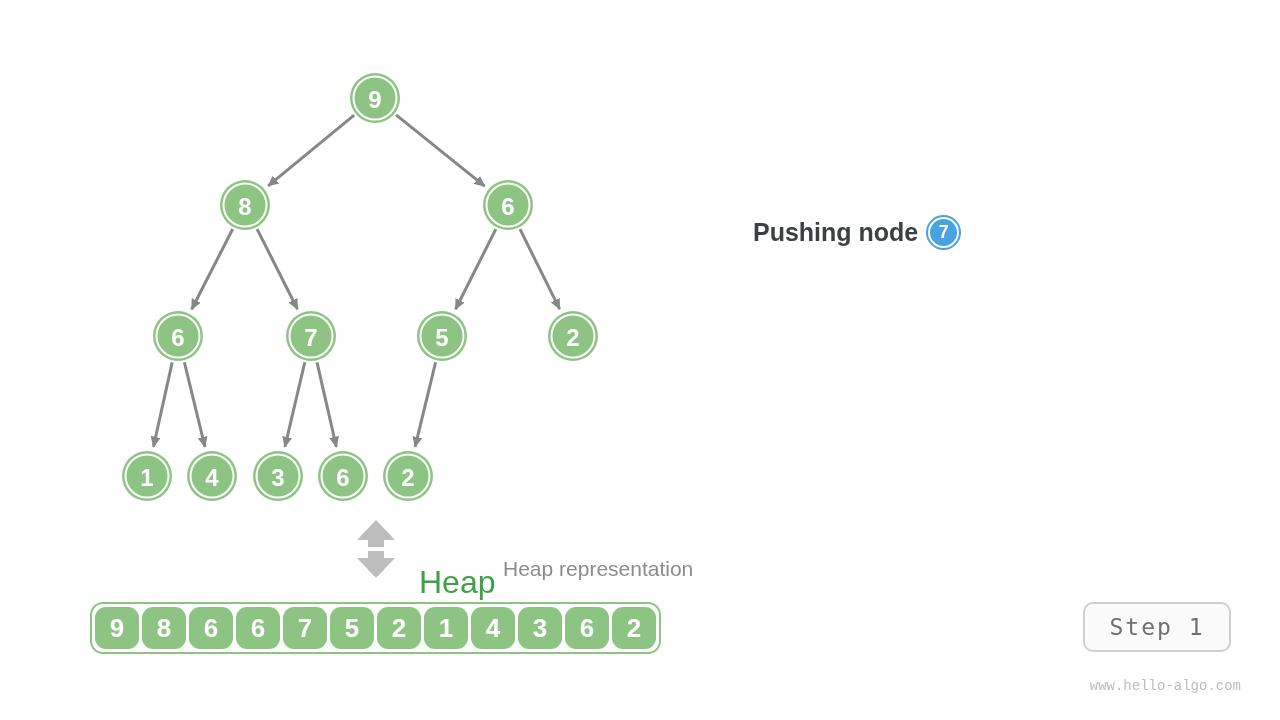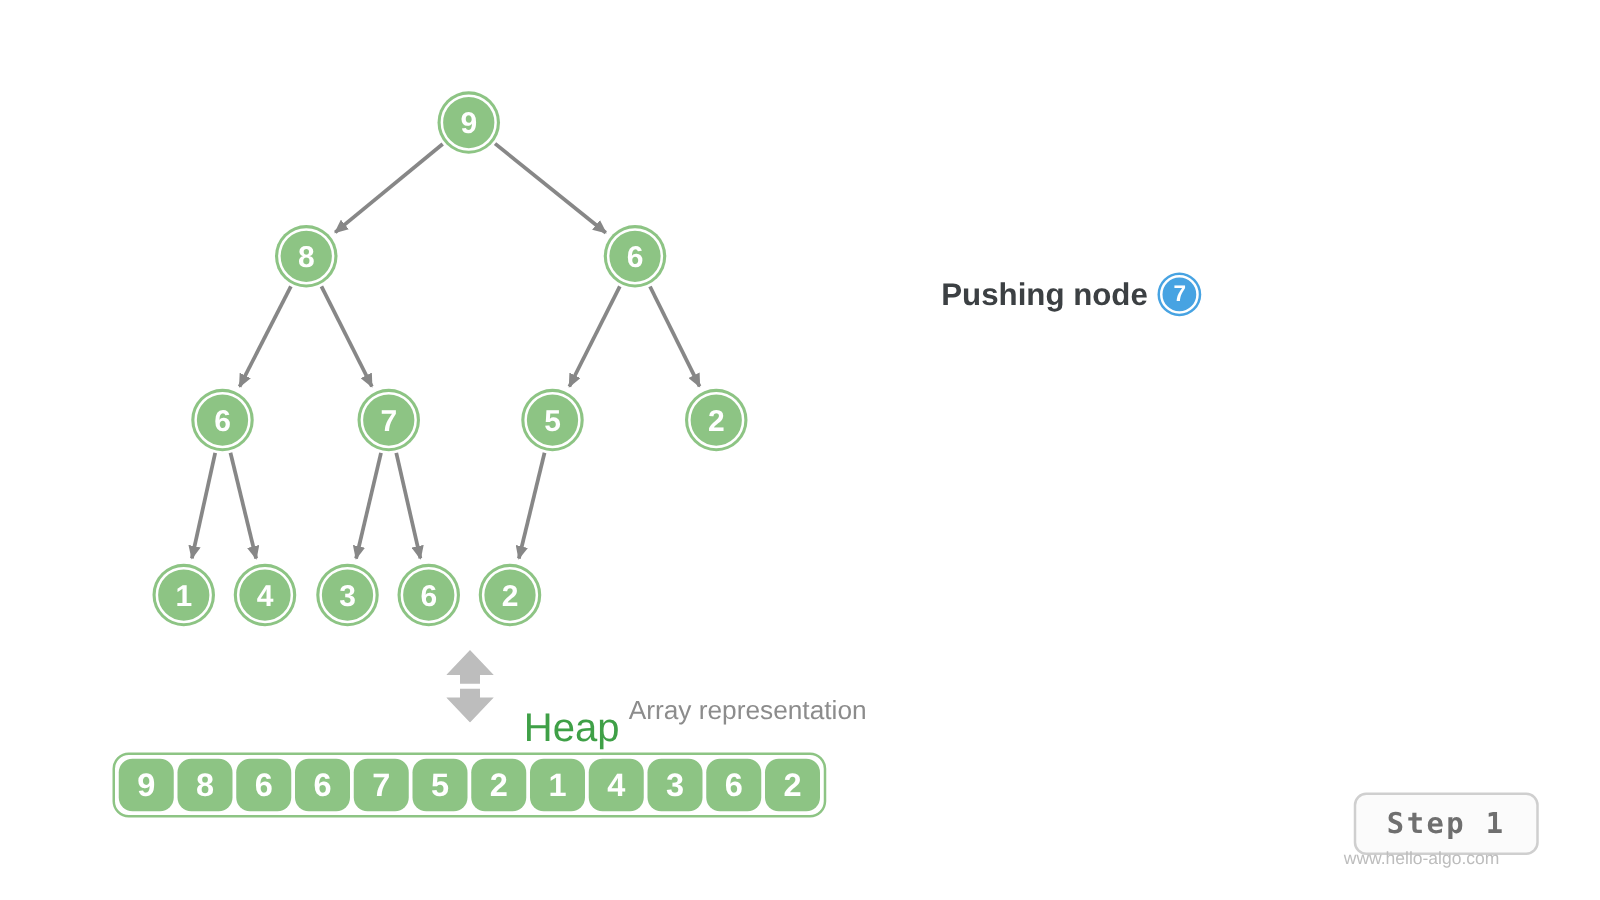"Pushing node" .caption { align-items: flex-end -> center }
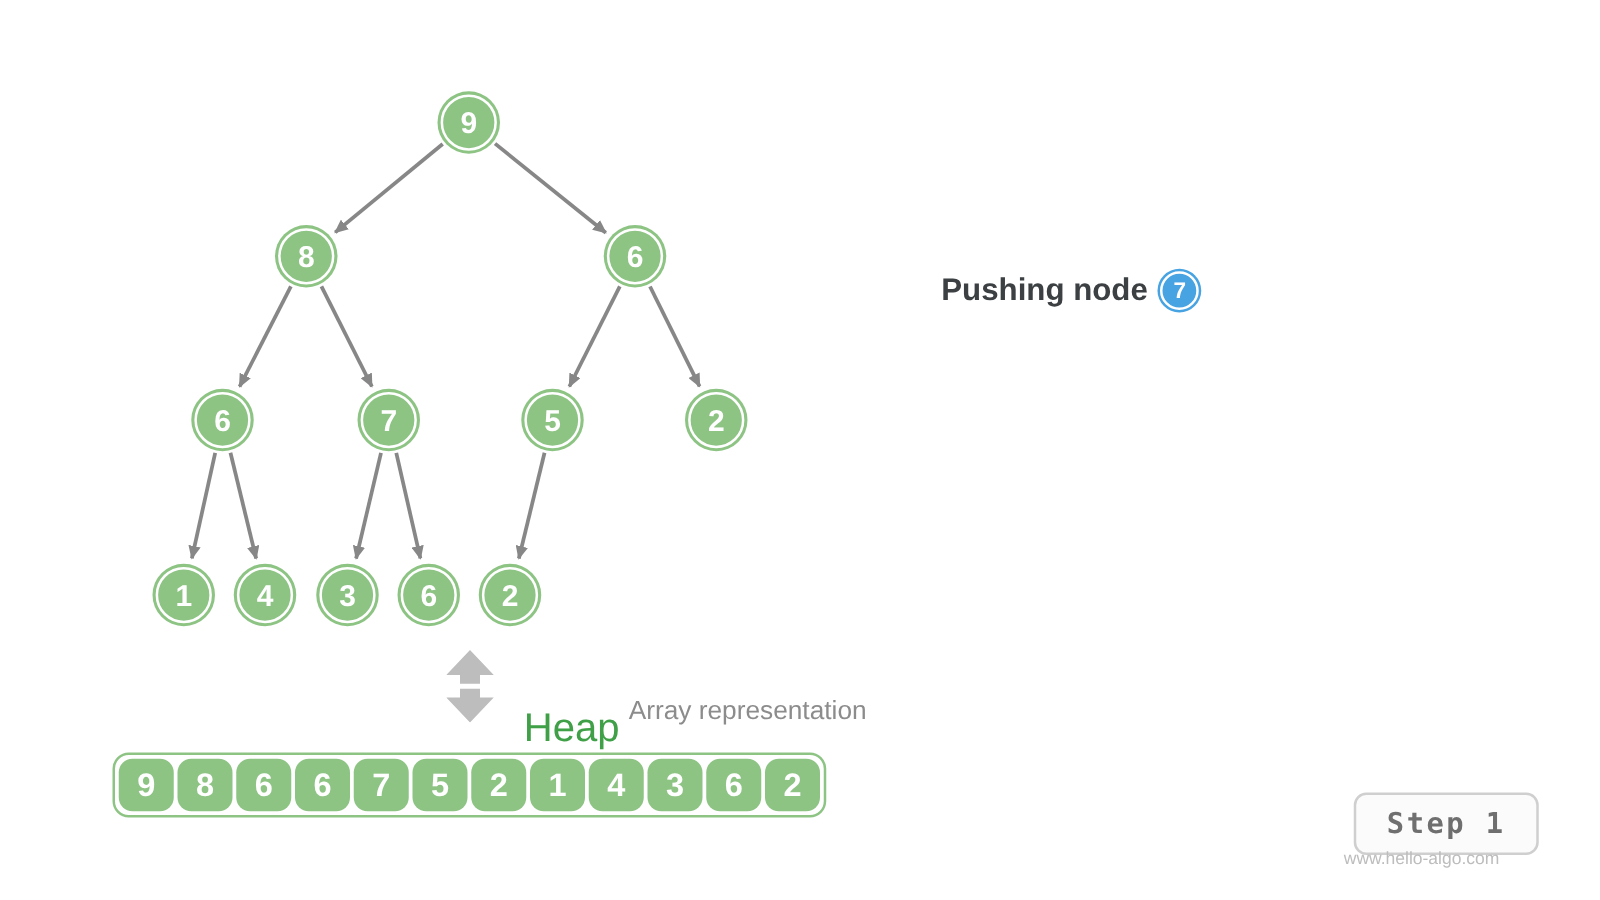"Array representation" div.repr { text: Array -> Heap }
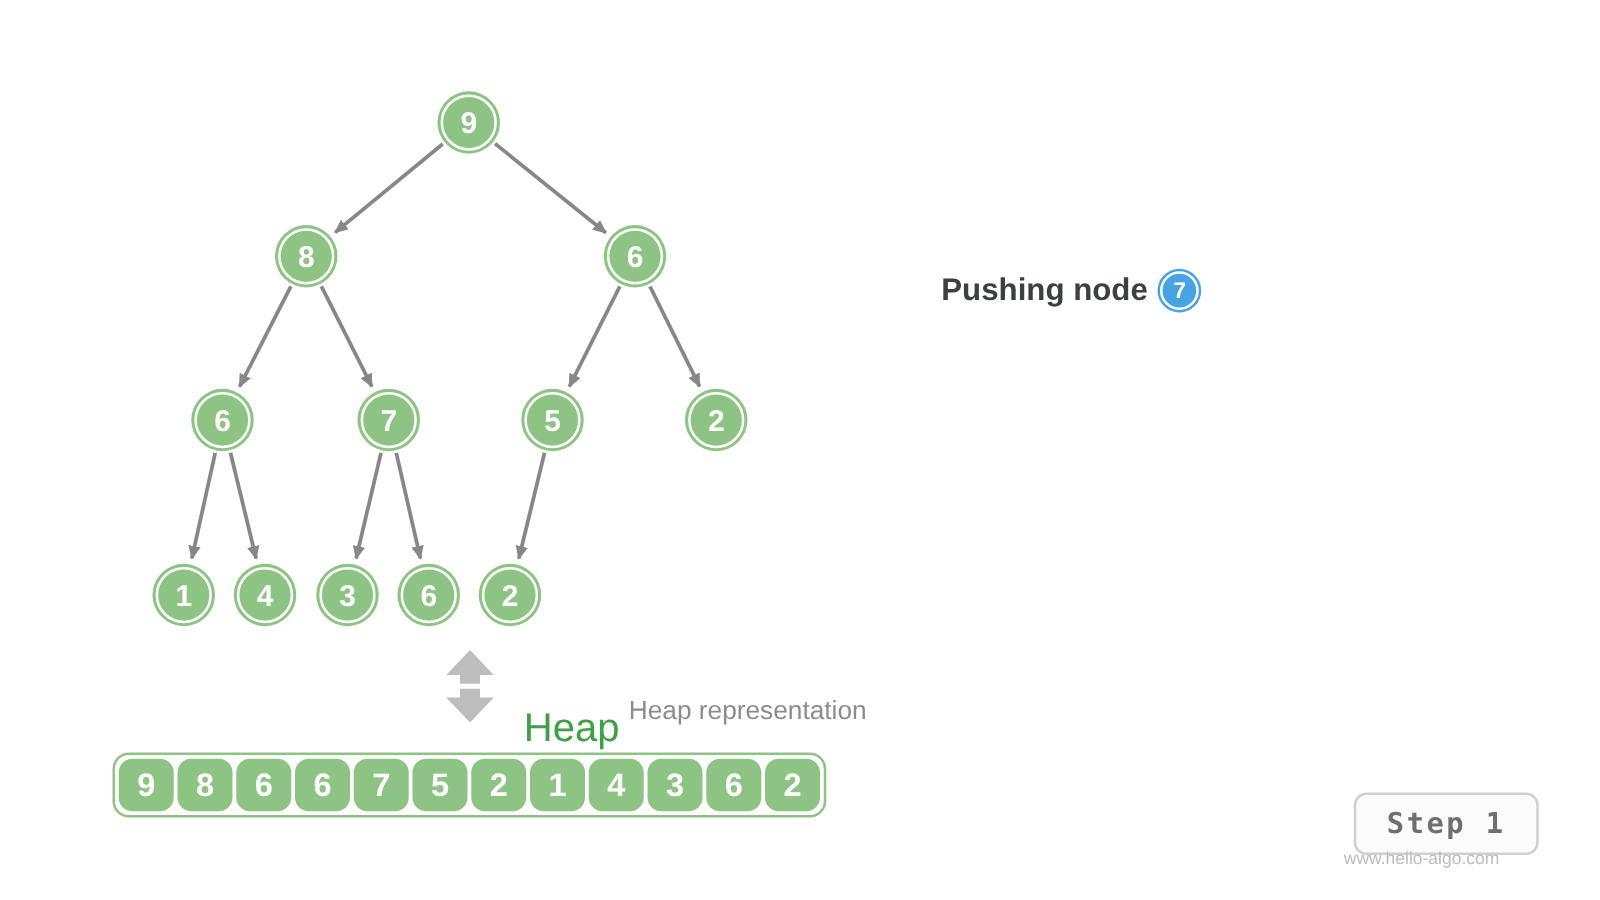"Step 1" .step-badge { font-weight: bold -> normal; margin-top: 32px -> none }
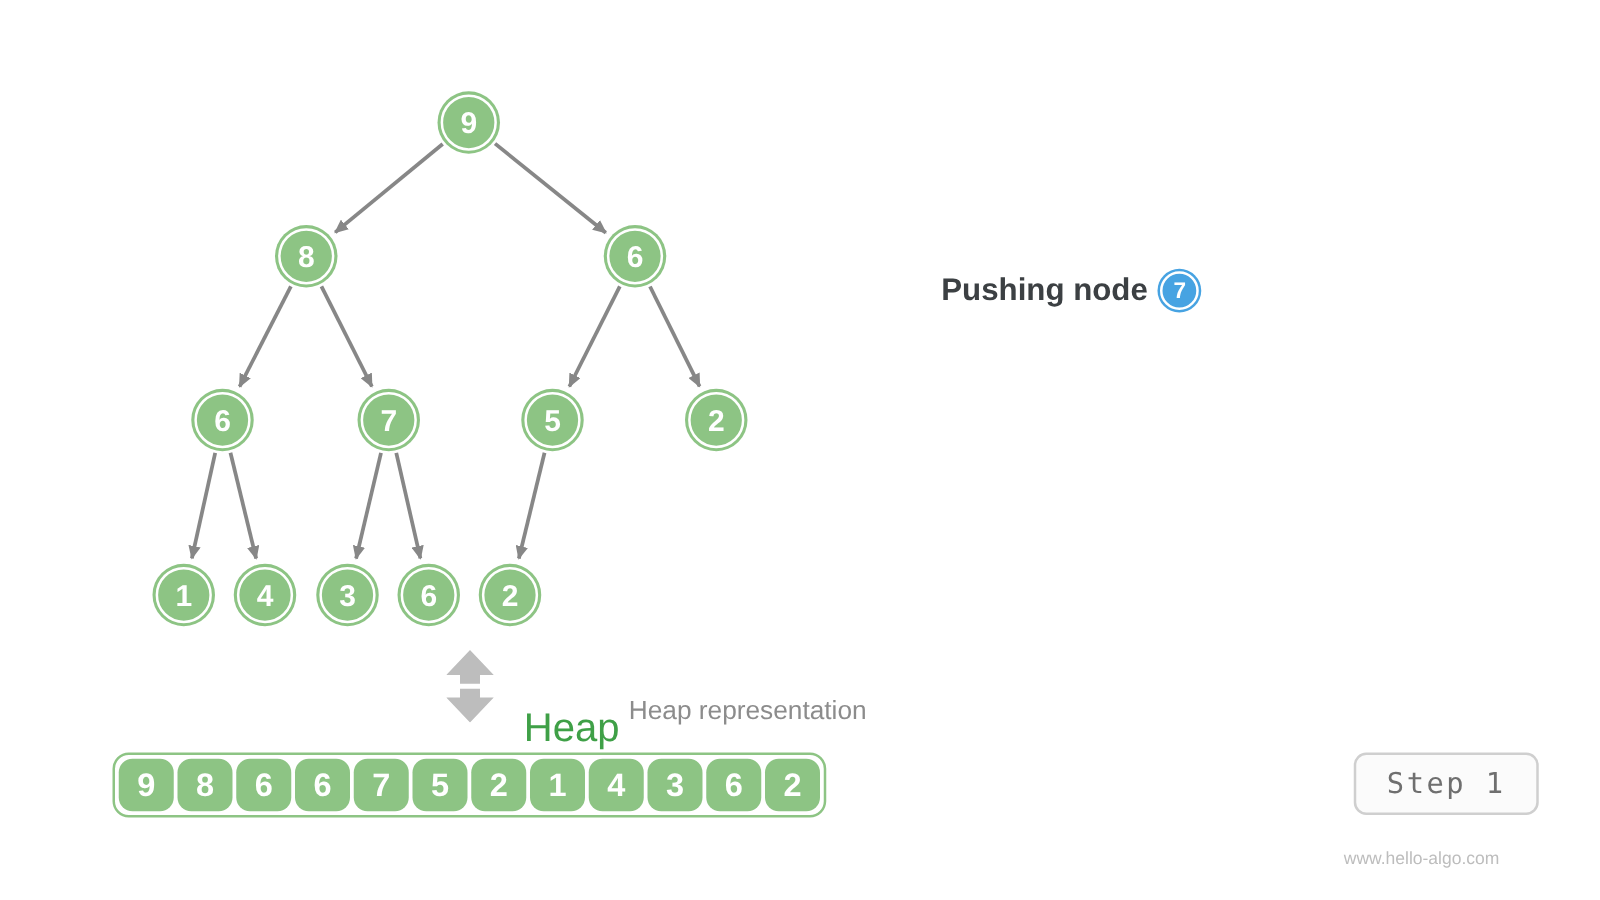"www.hello-algo.com" .watermark { font-family: Liberation Sans, sans-serif -> Liberation Mono, monospace; text-align: left -> right }
